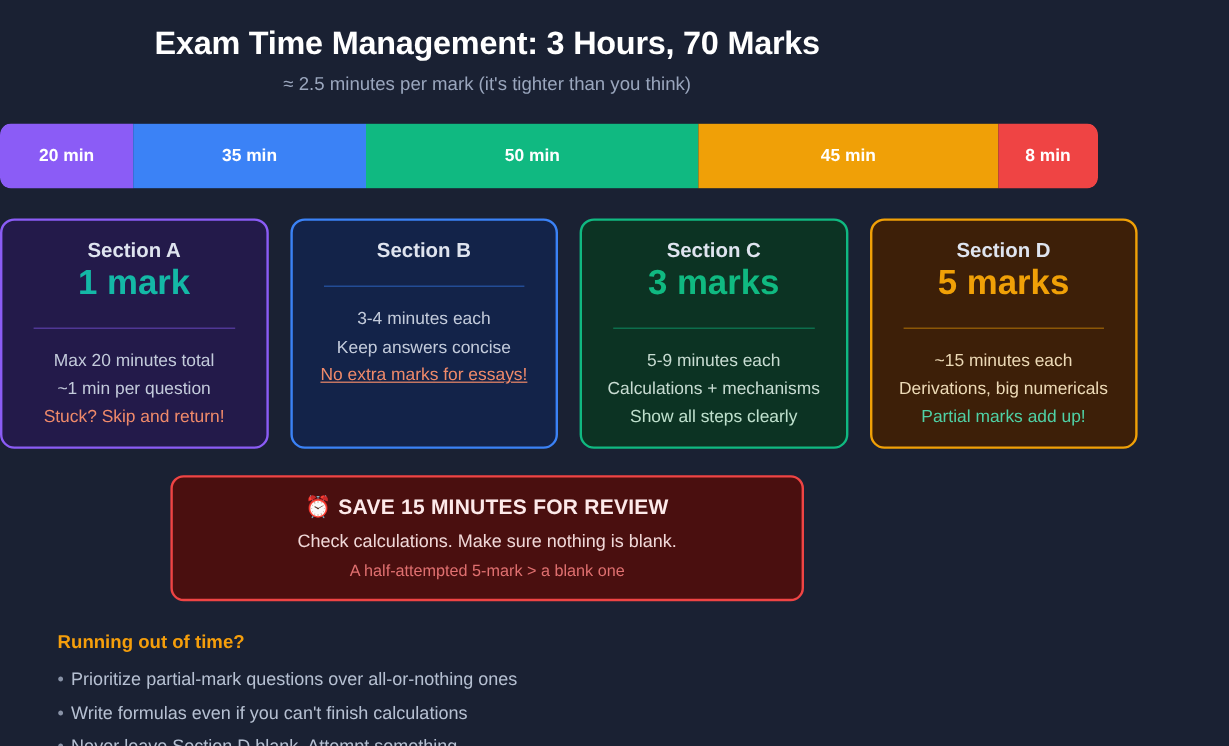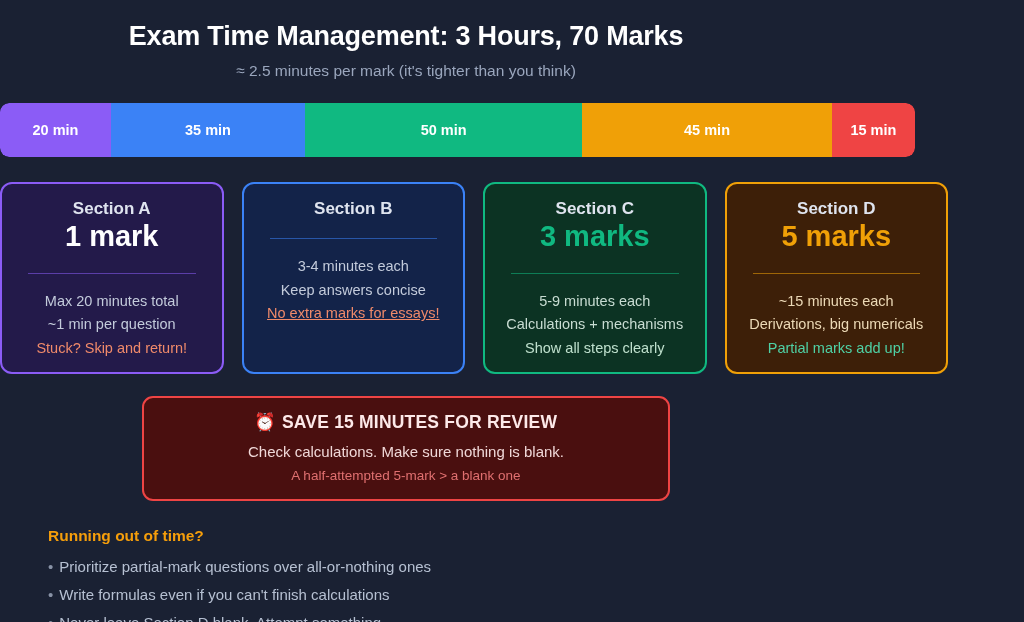"15 min" span { text: 15 -> 8 }
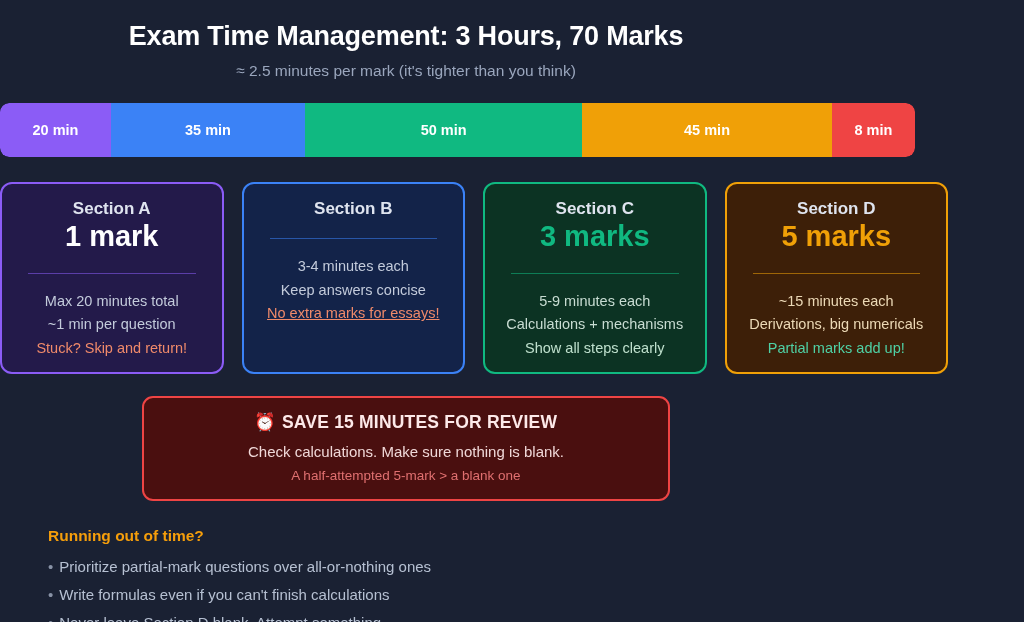"1 mark" div.card-marks { color: #ffffff -> #14b8a6 }
